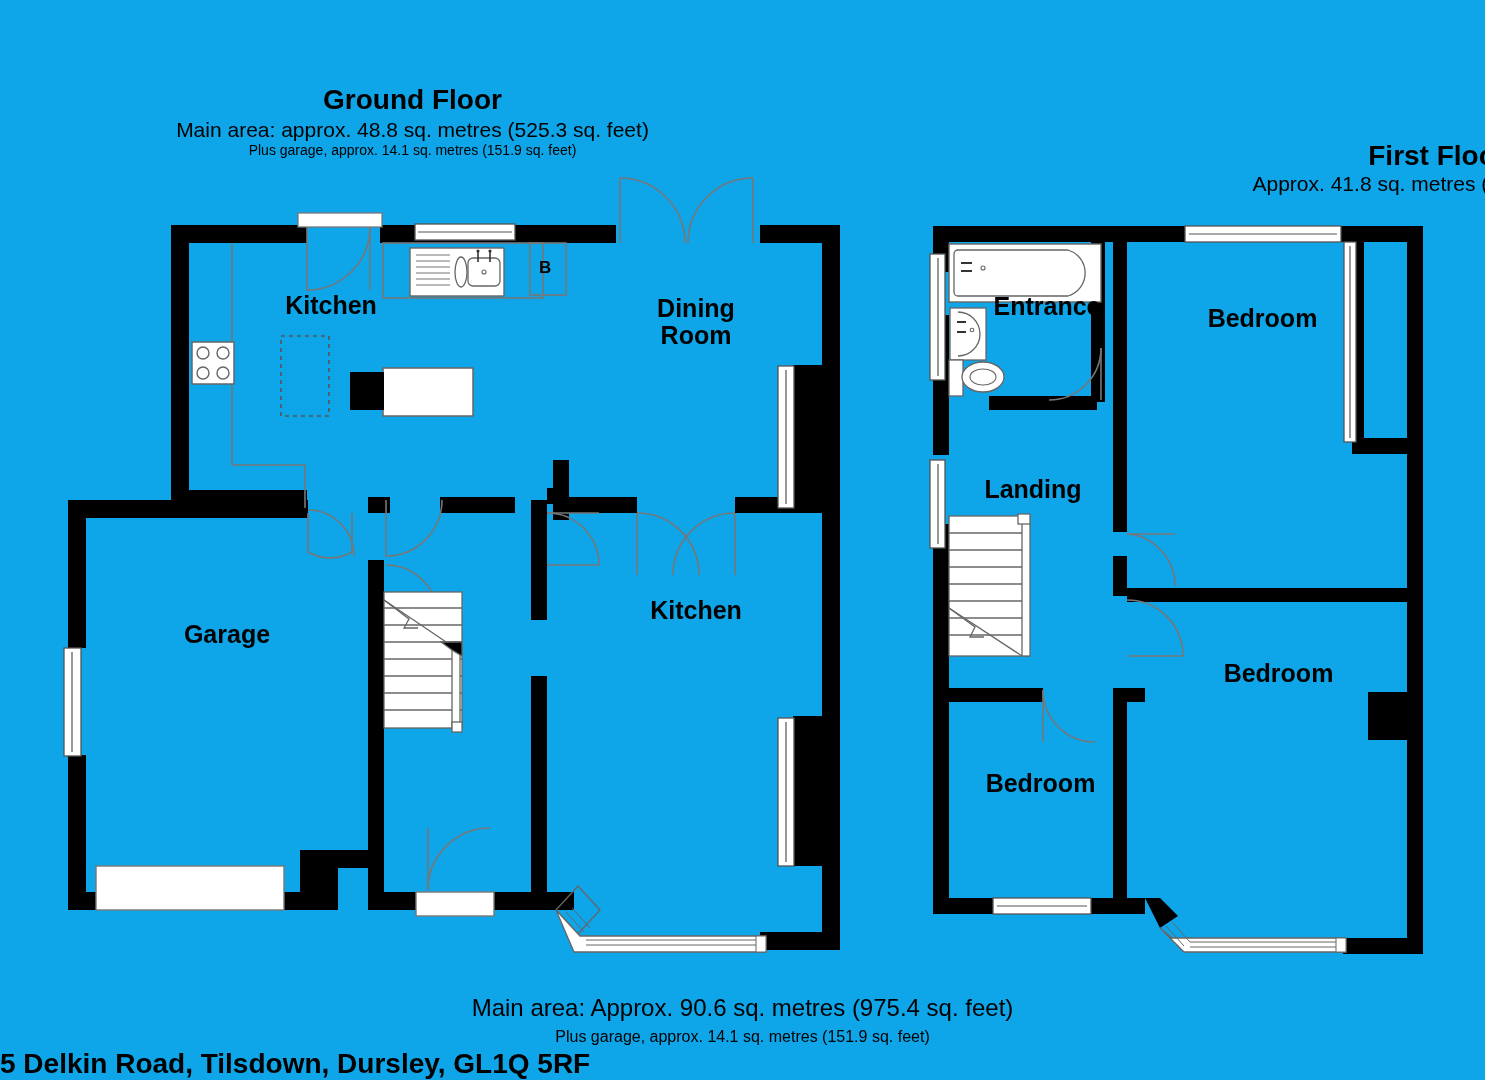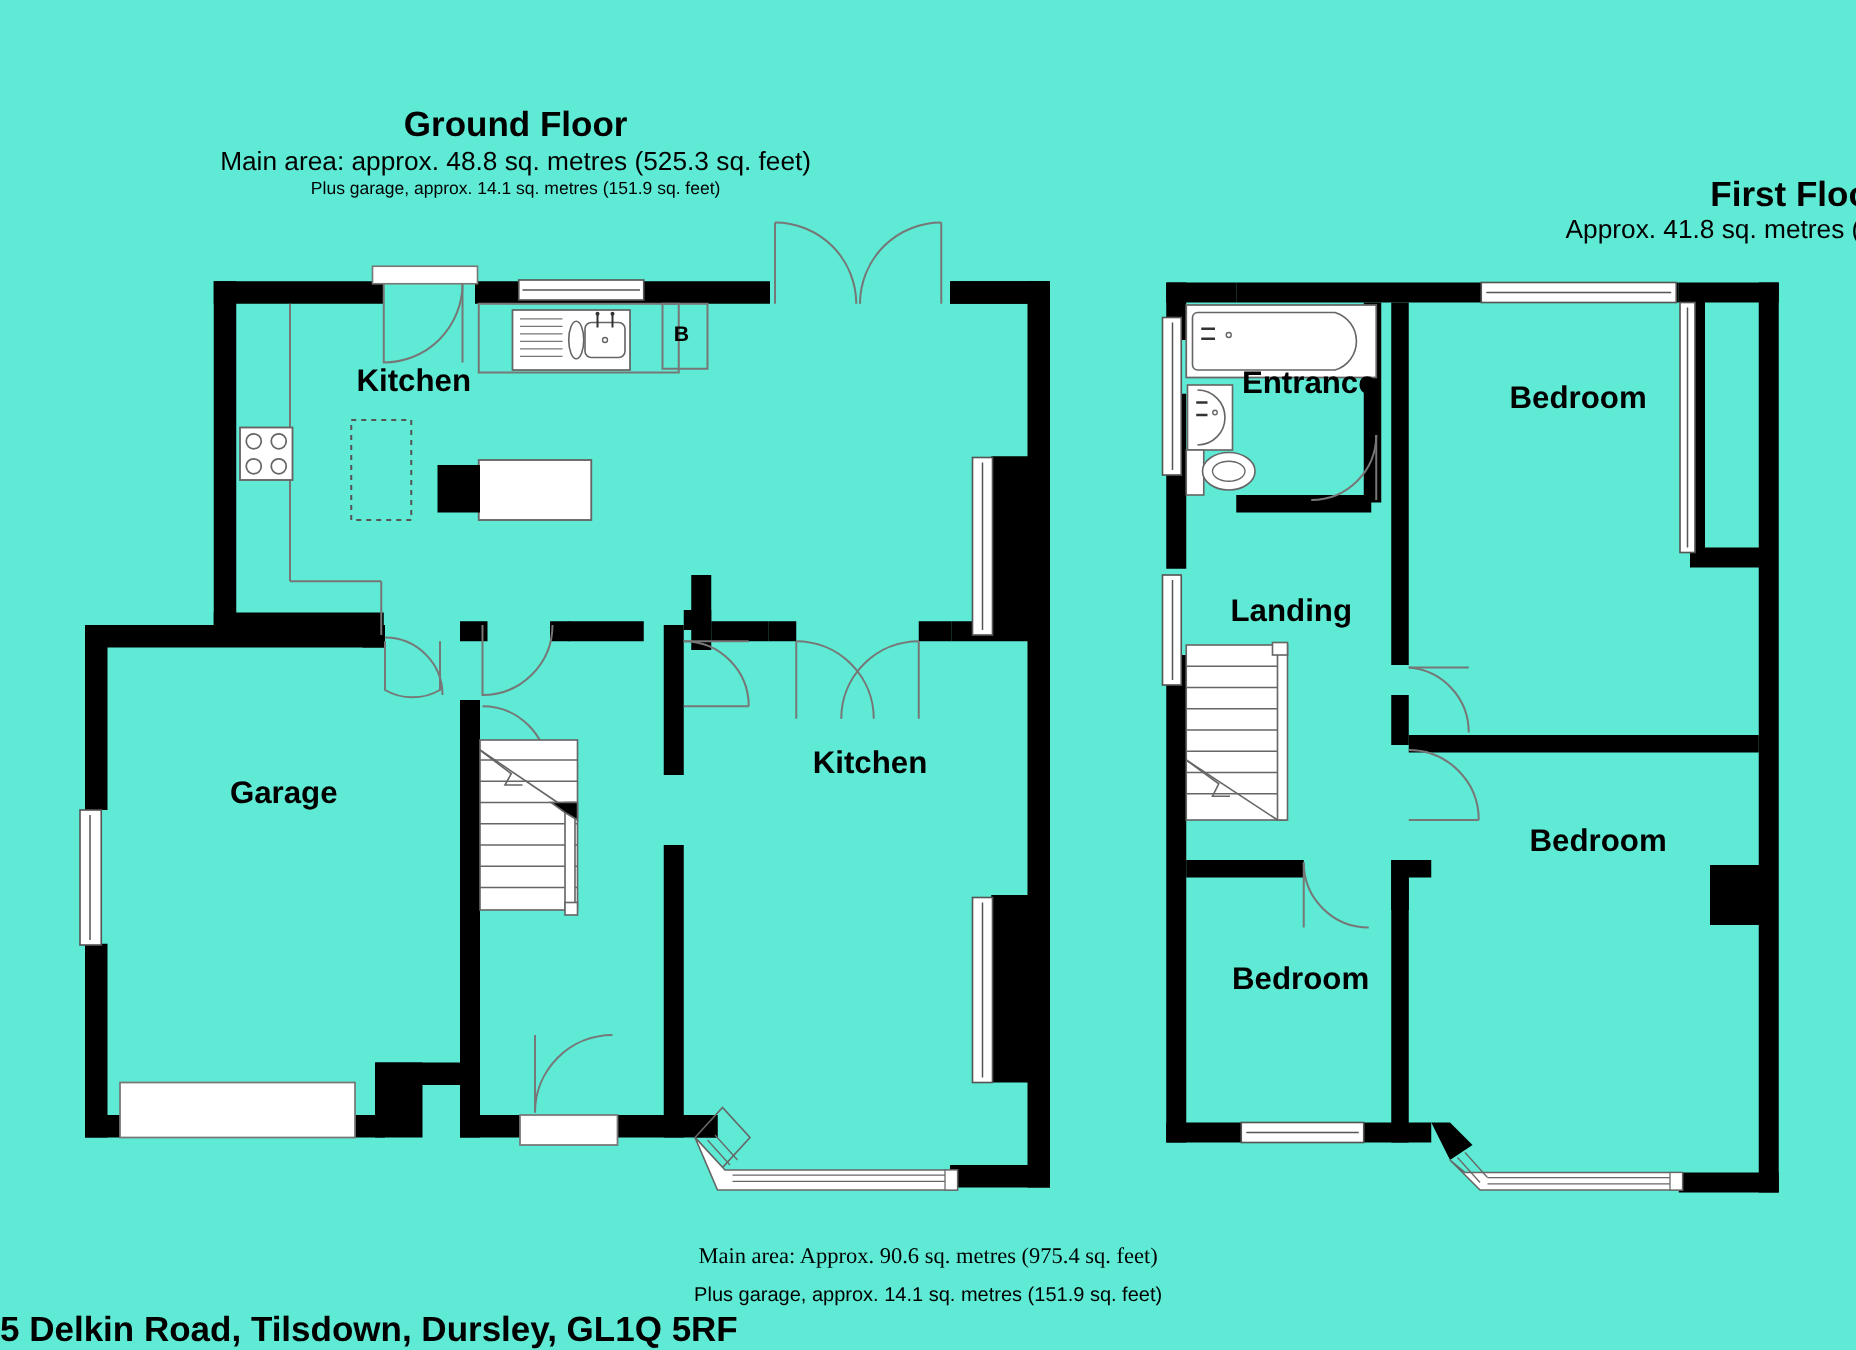"Ground Floor" #page { background: #5eead4 -> #0ea5e9 }
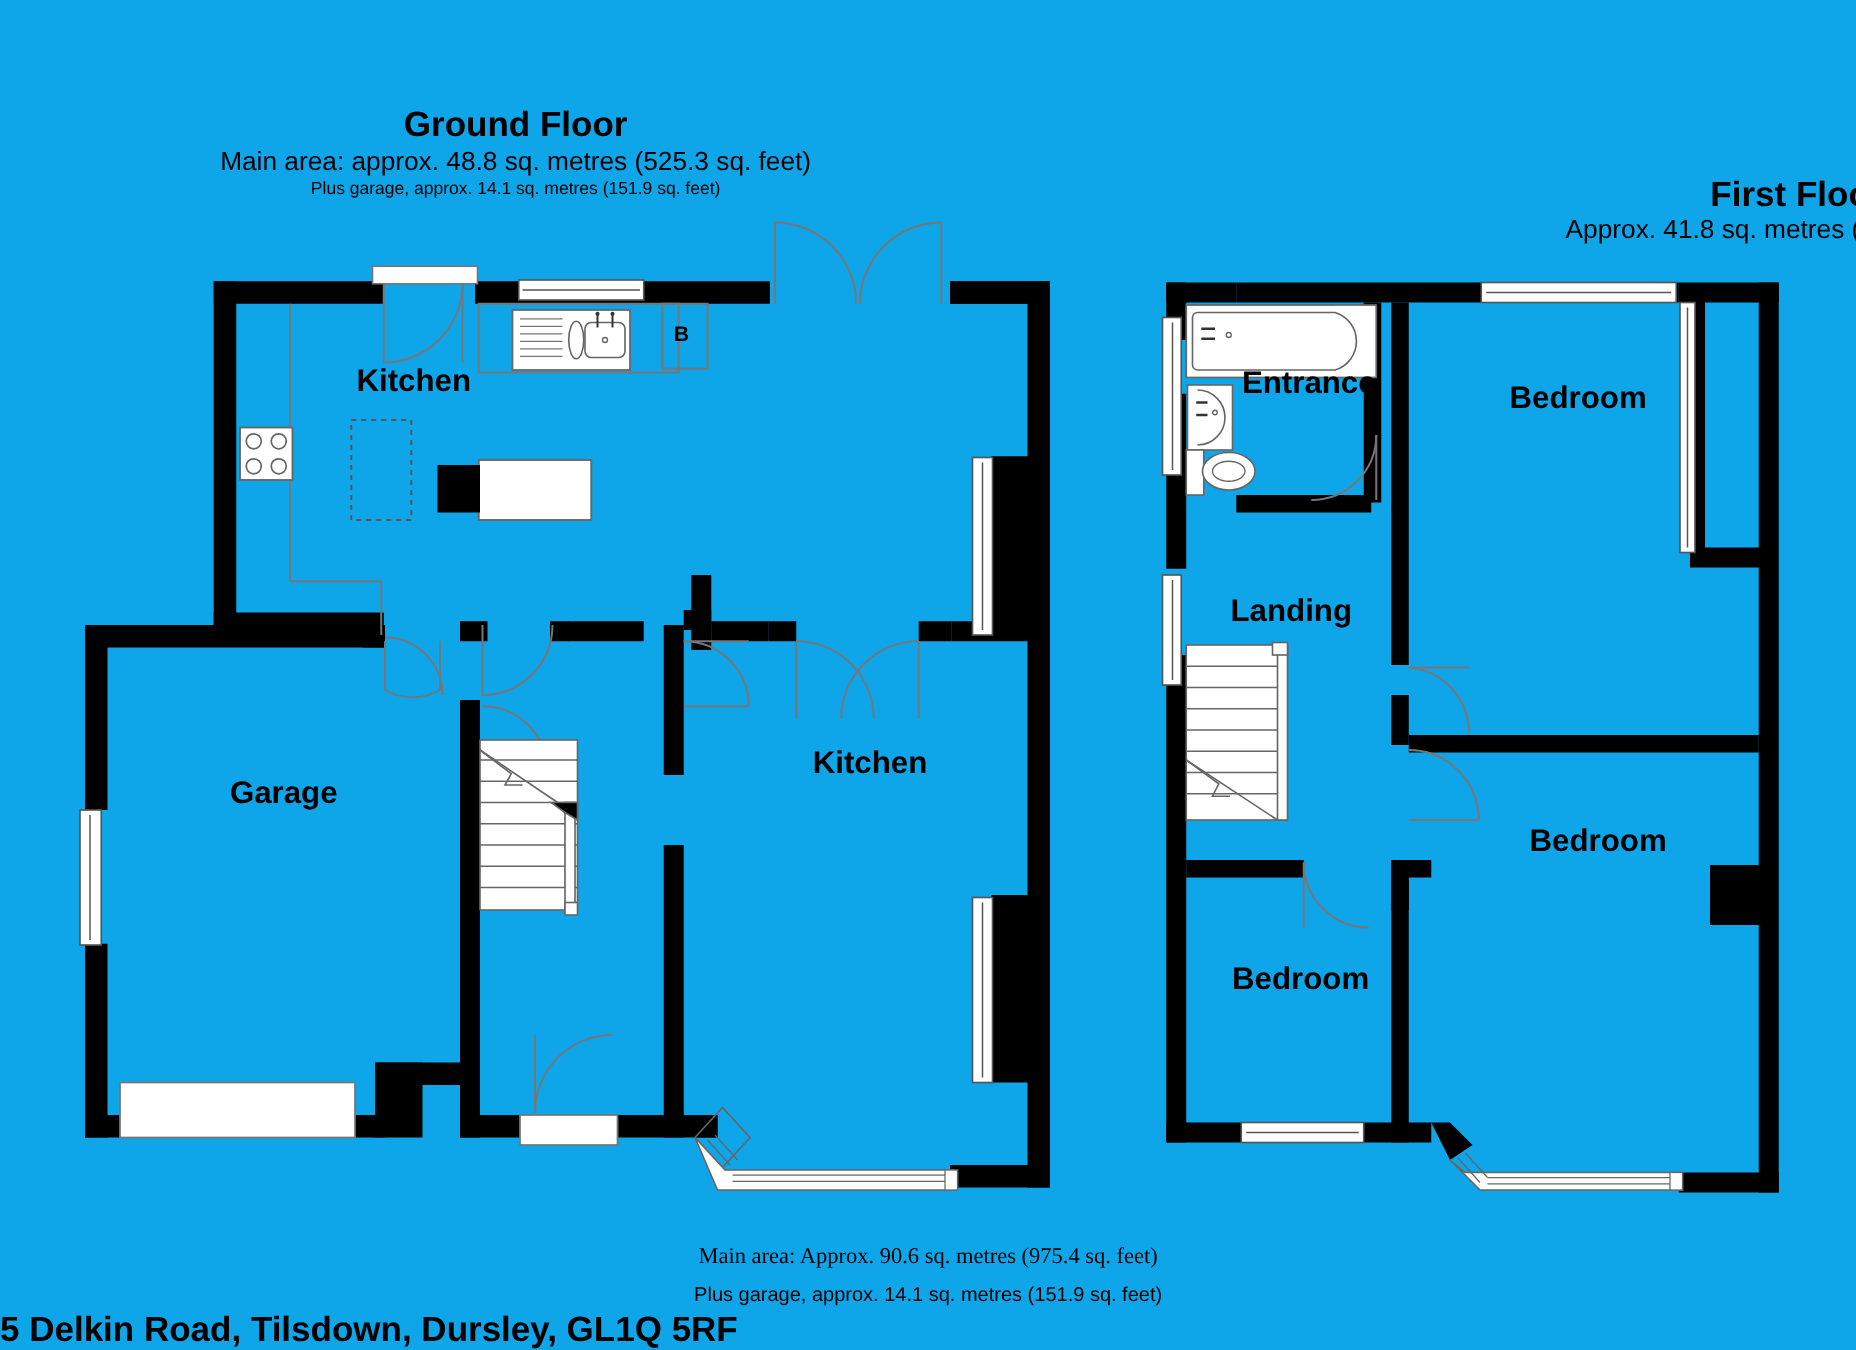"Dining" div.txt { html: none -> <div> <span>Dining</span><br> <span>Room</span> </div> }
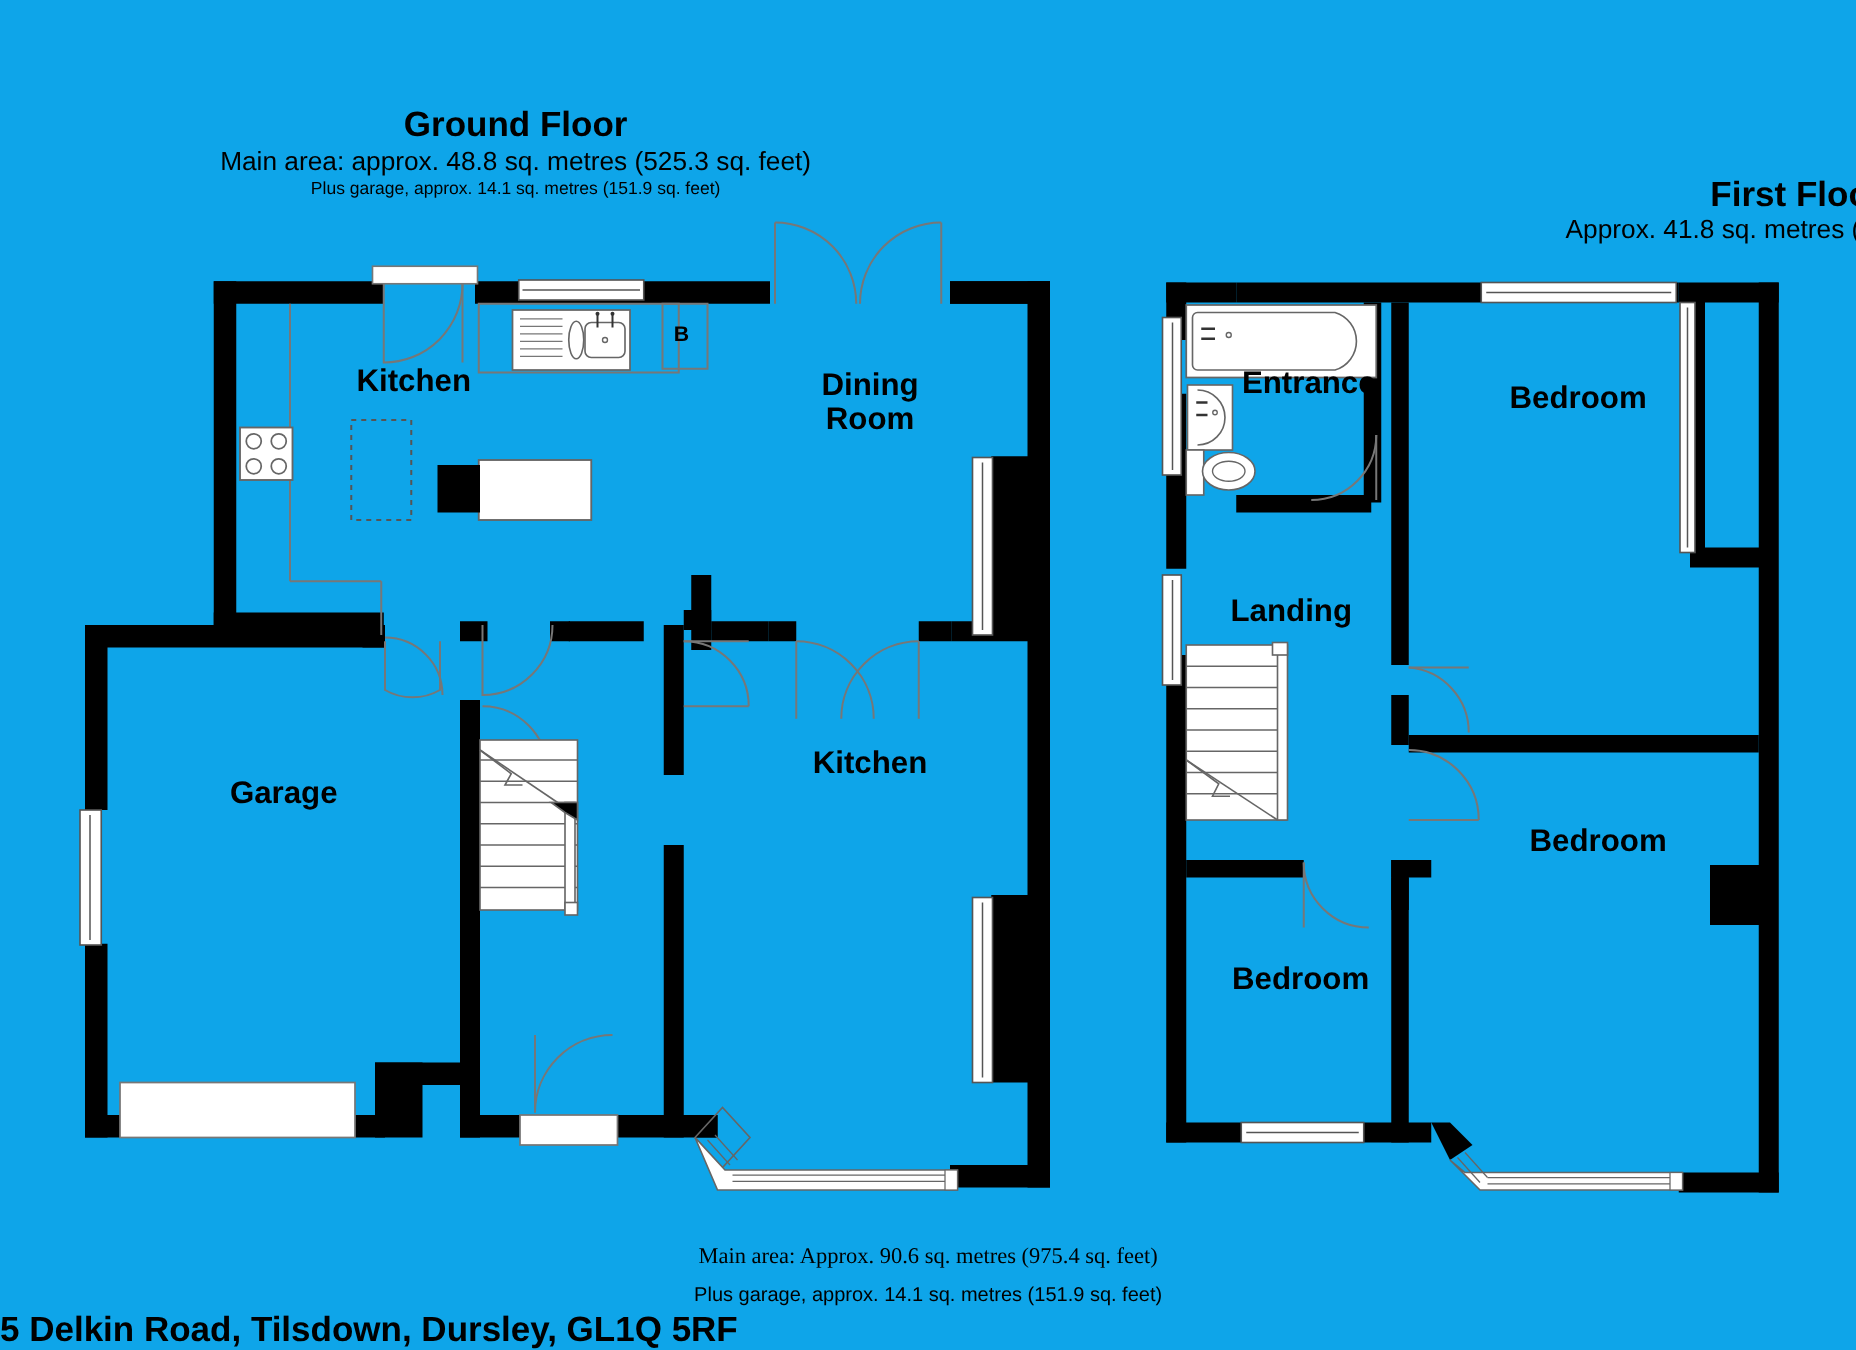"Main area: Approx. 90.6 sq." .footer-main { font-family: Liberation Serif, serif -> none; font-size: 18px -> 24px }
